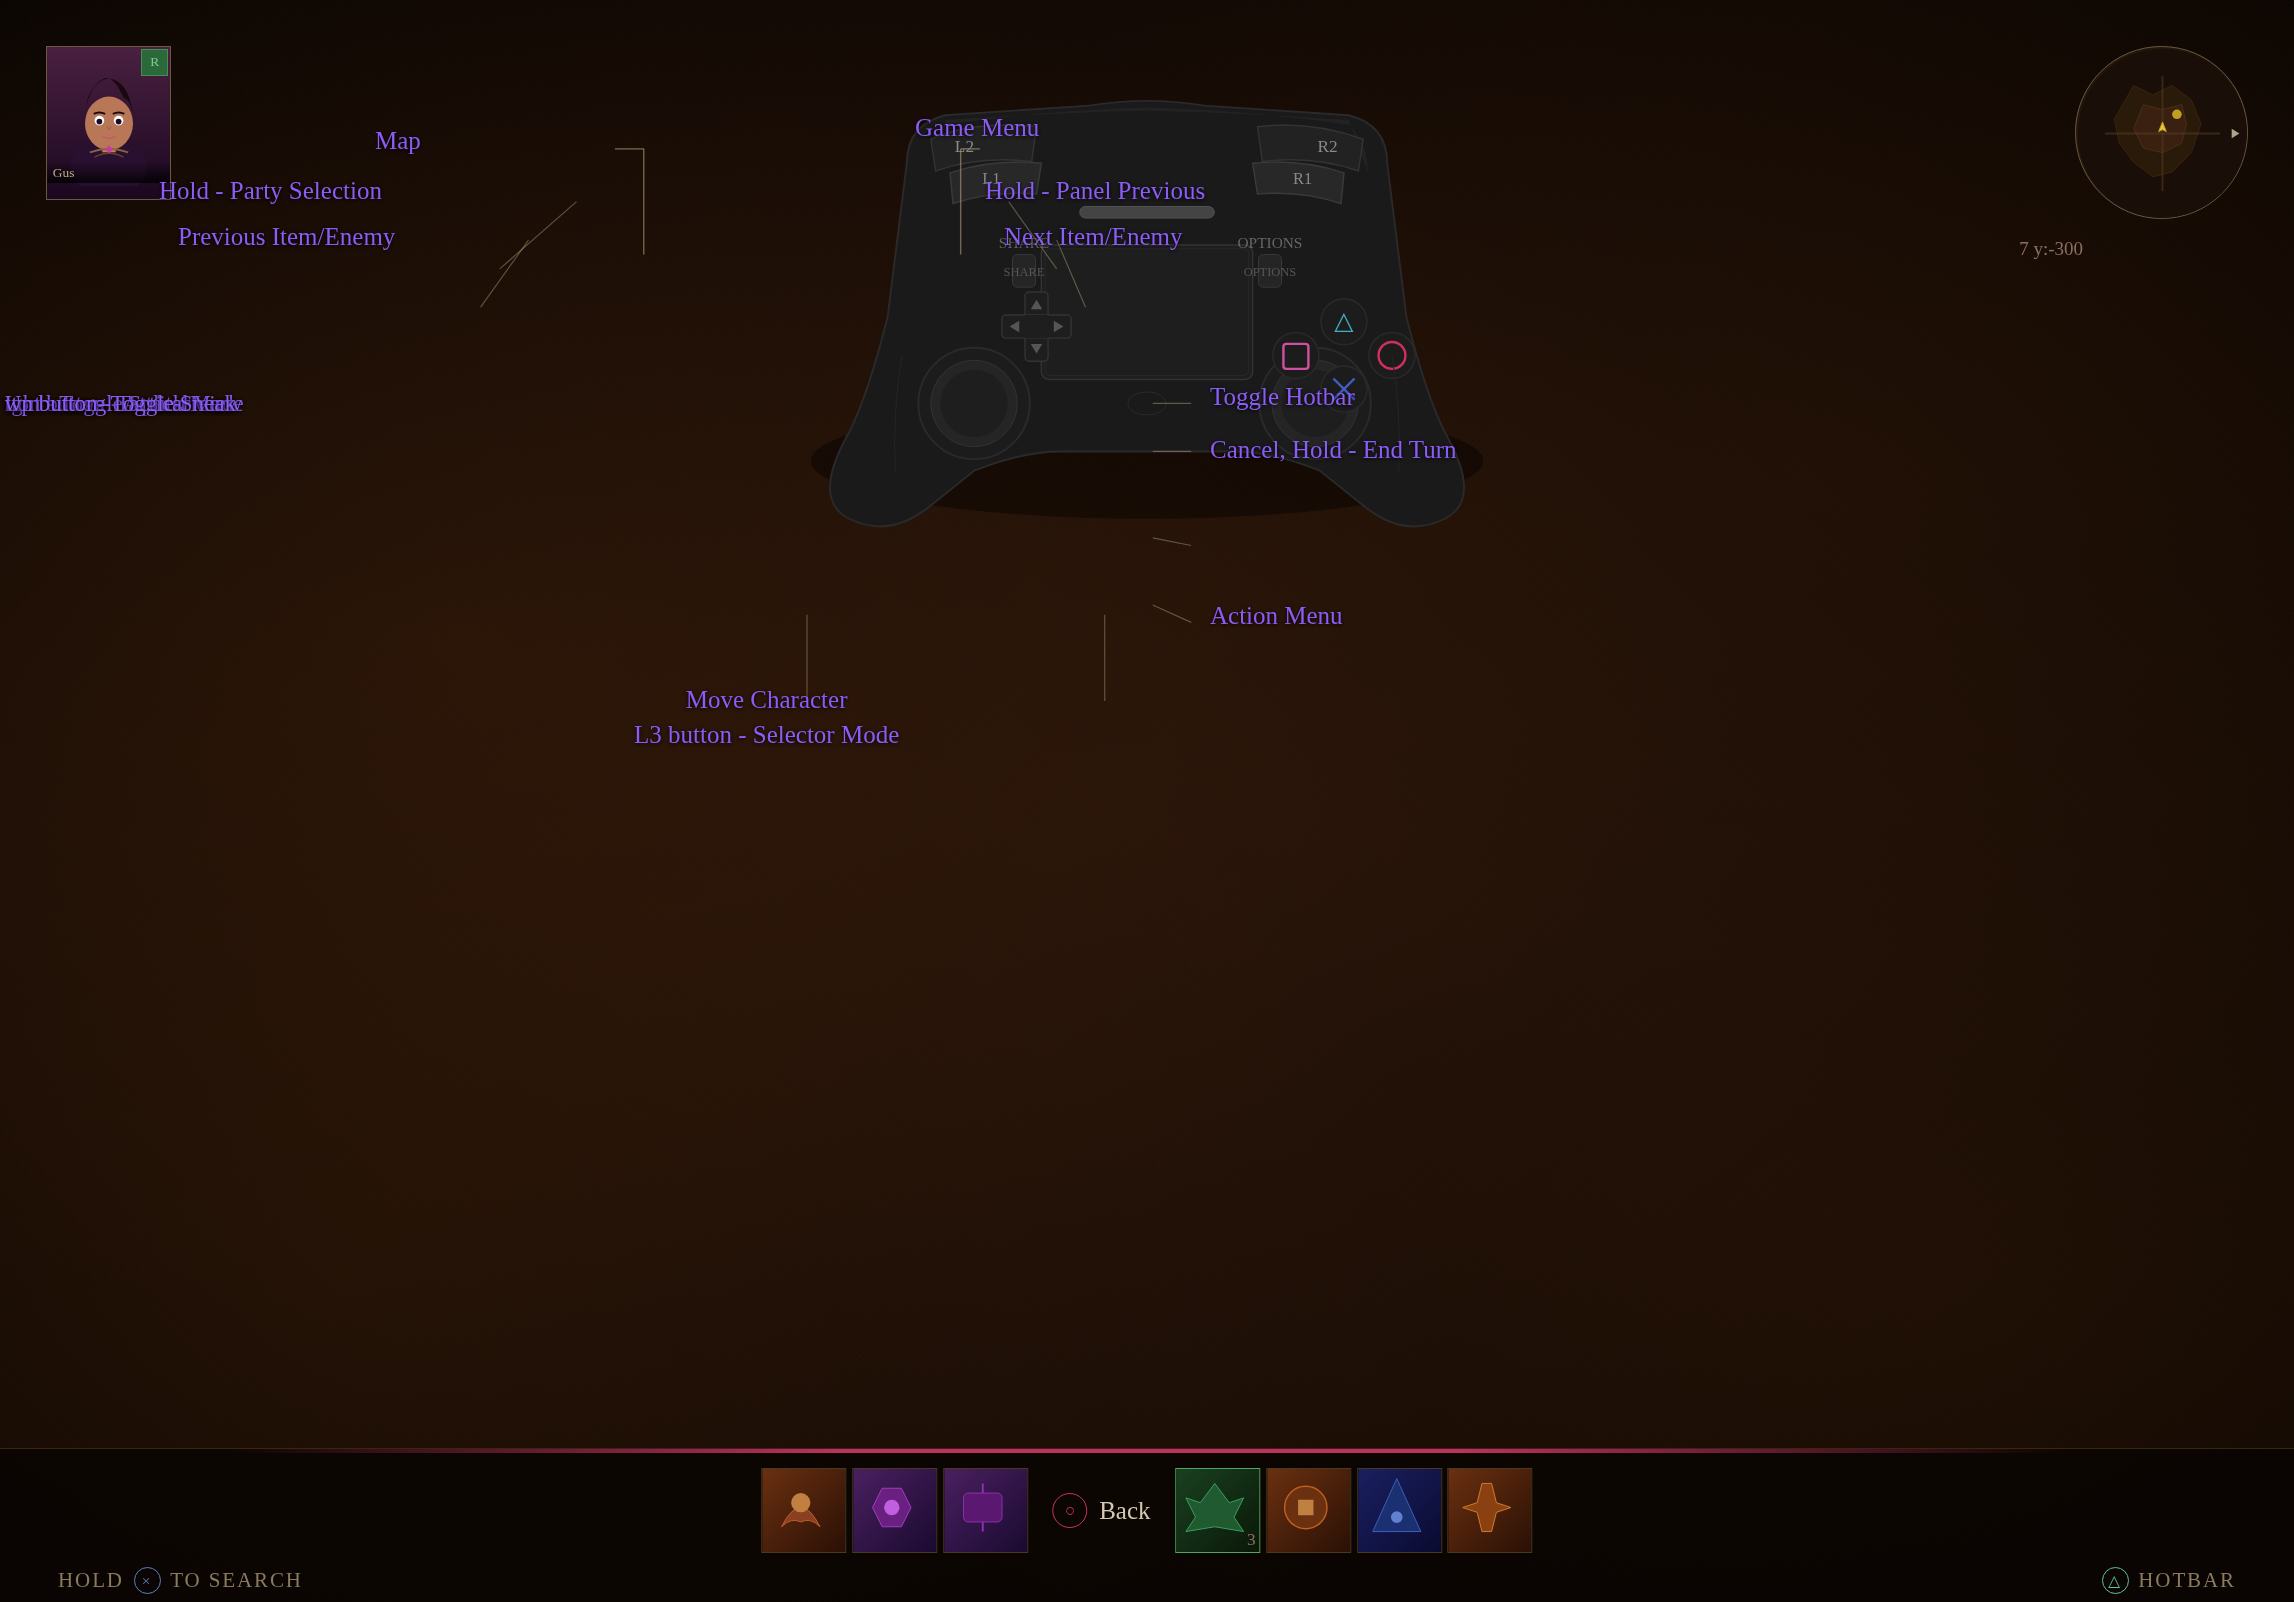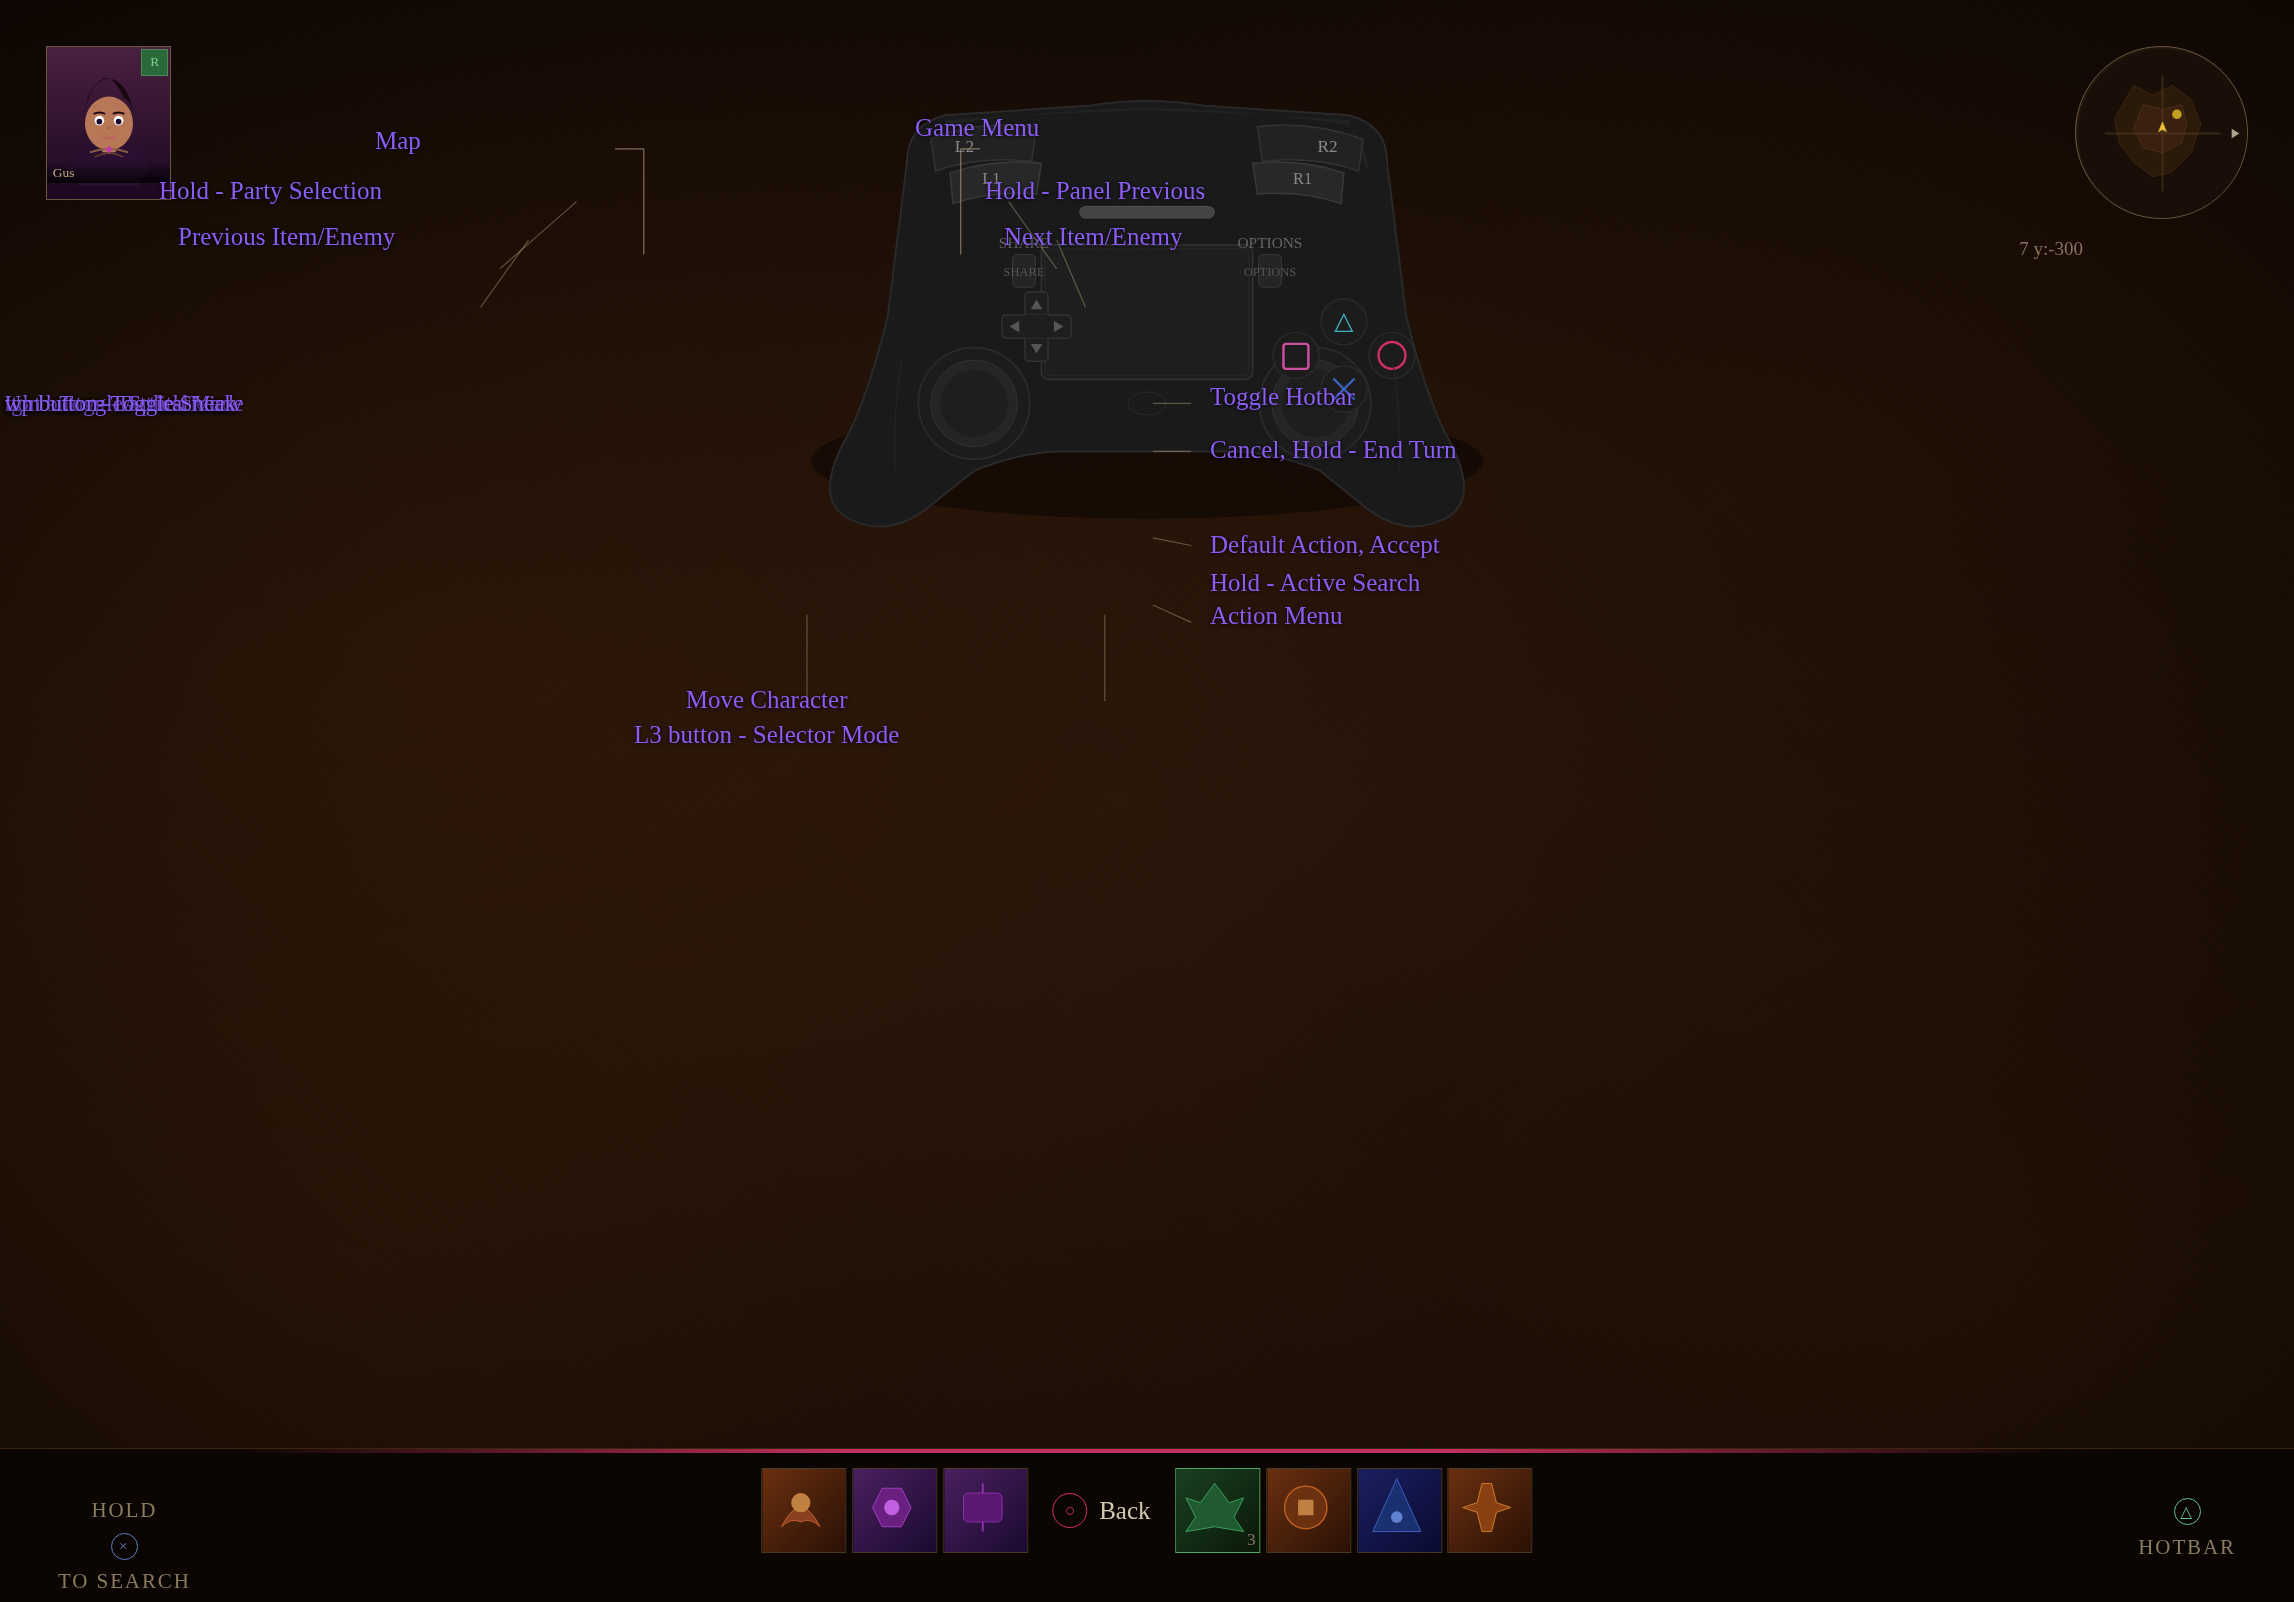"Default Action, Accept" div.label { html: <div> <div>Default Action, Accept</div> <div>Hold - Active Search</div> </div> -> none }
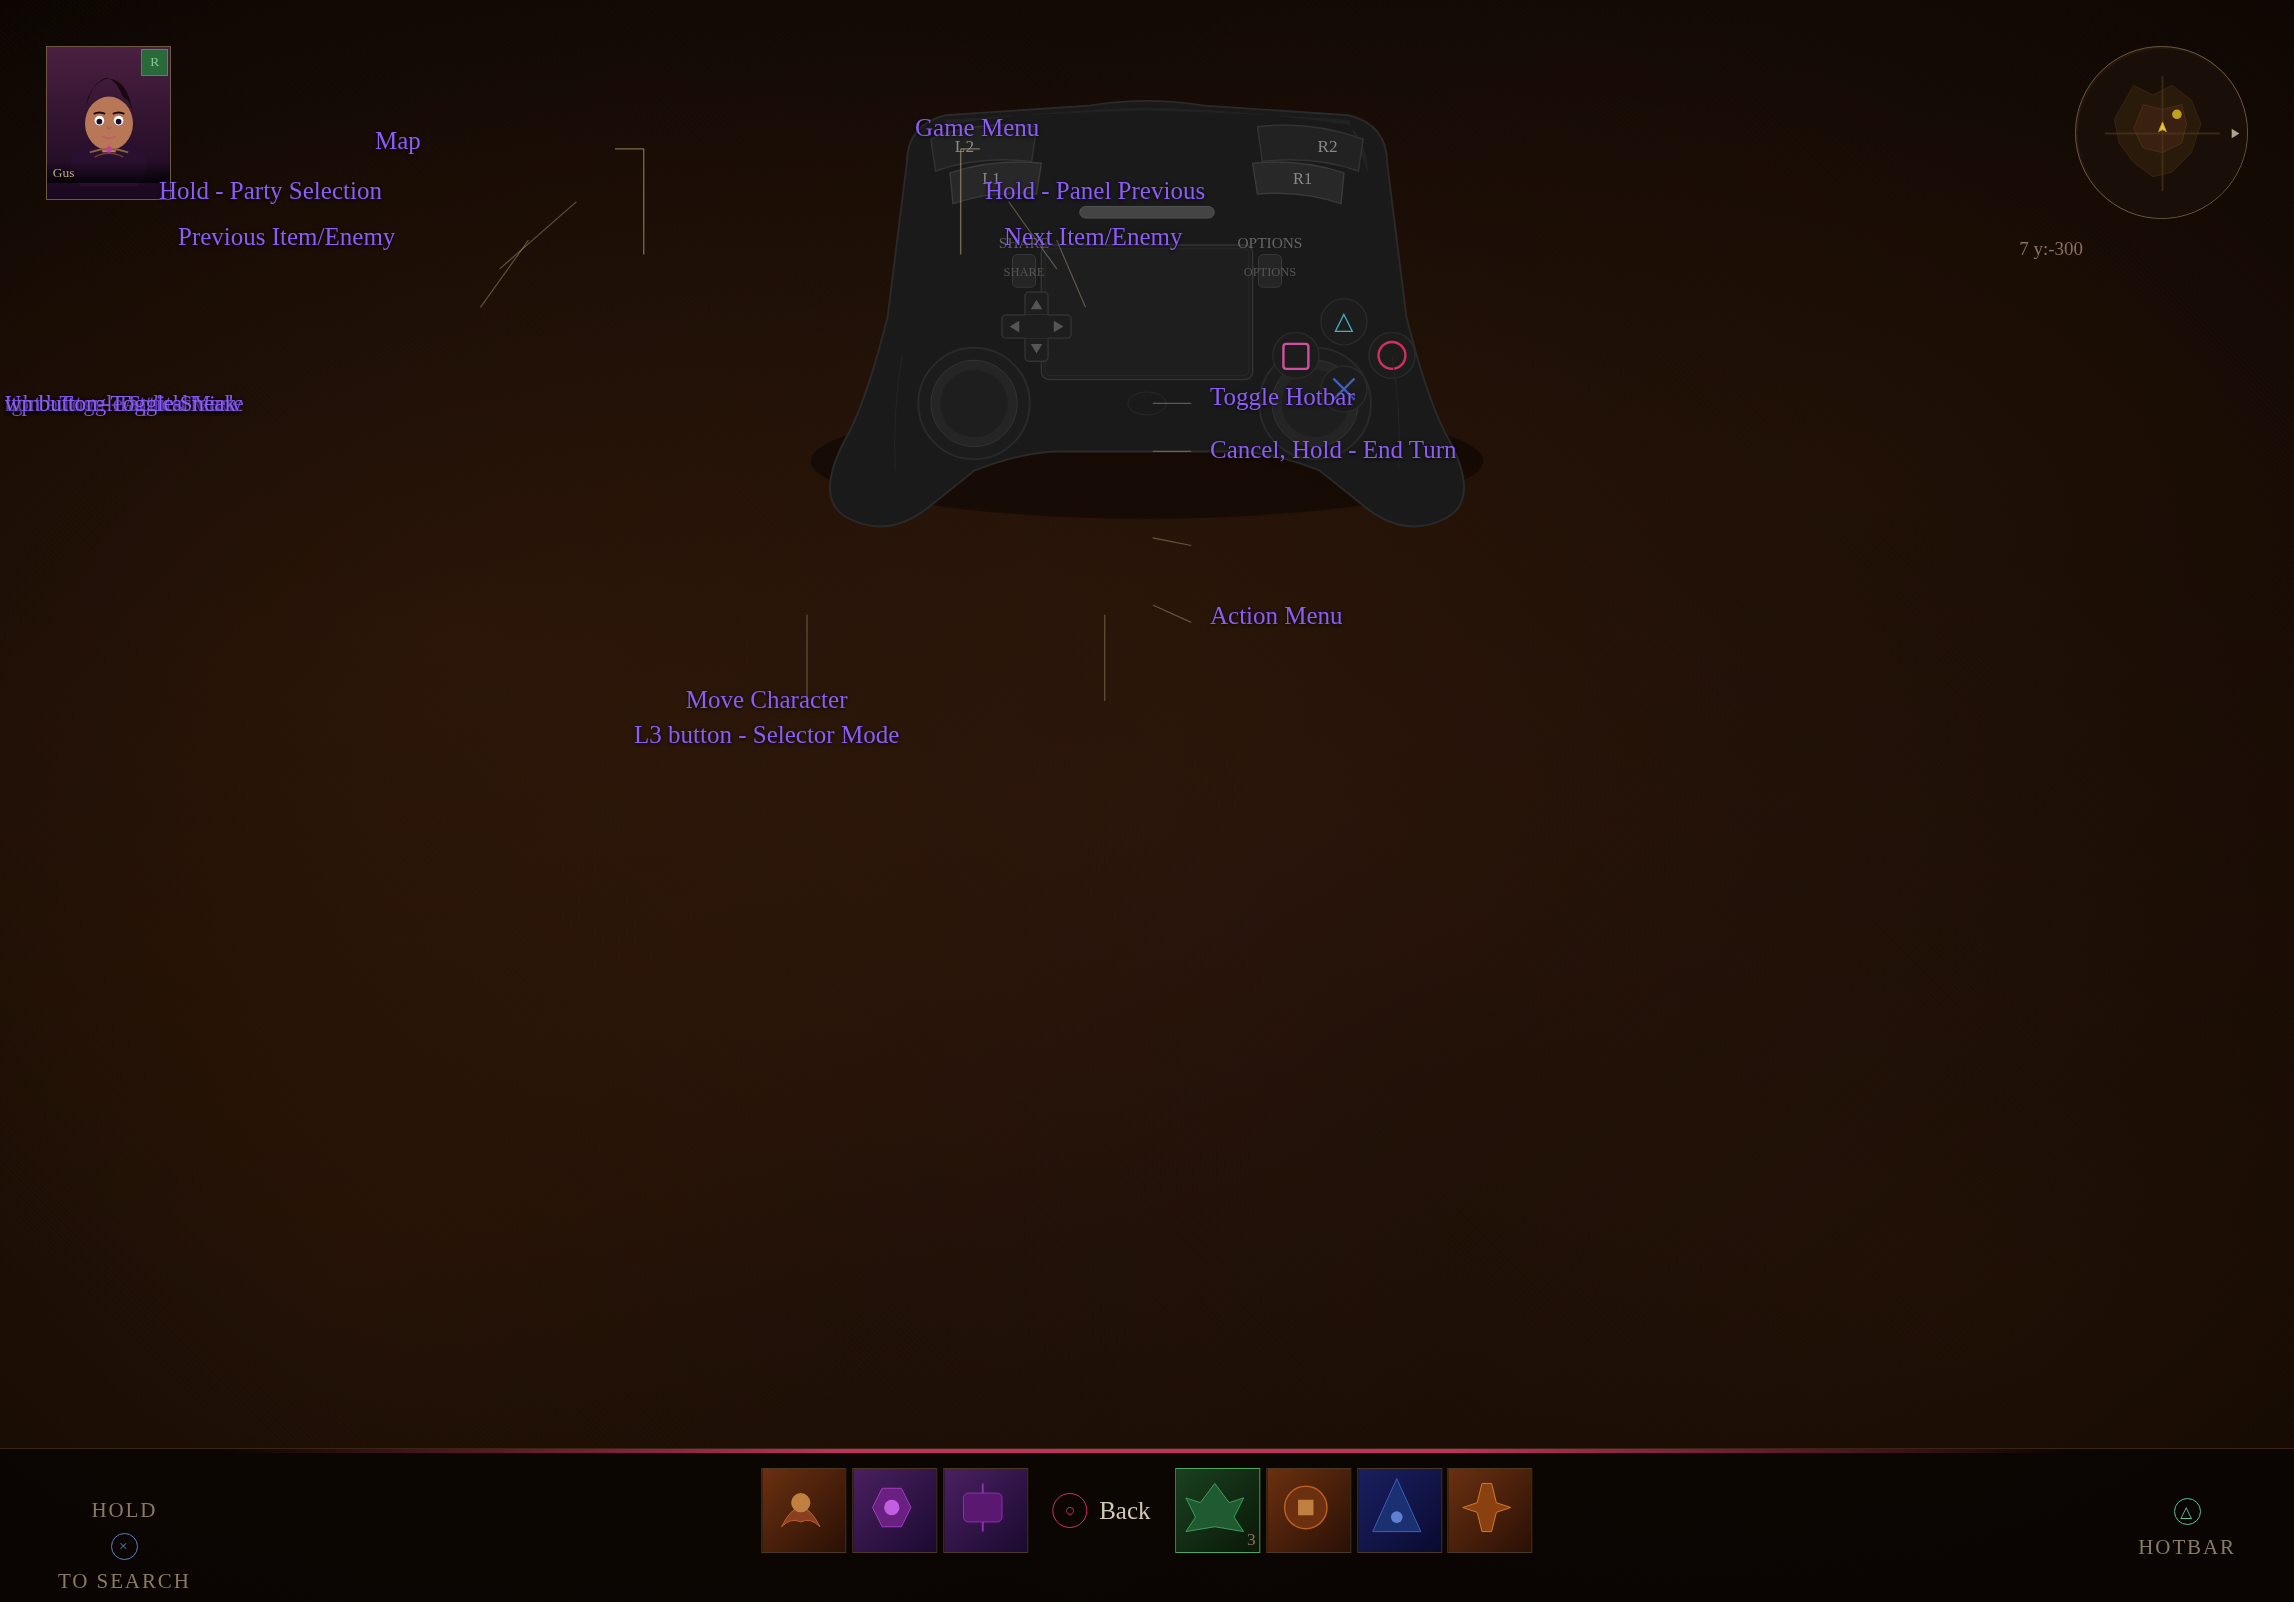"HOLD" .hotbar-hint { flex-direction: column -> none }
